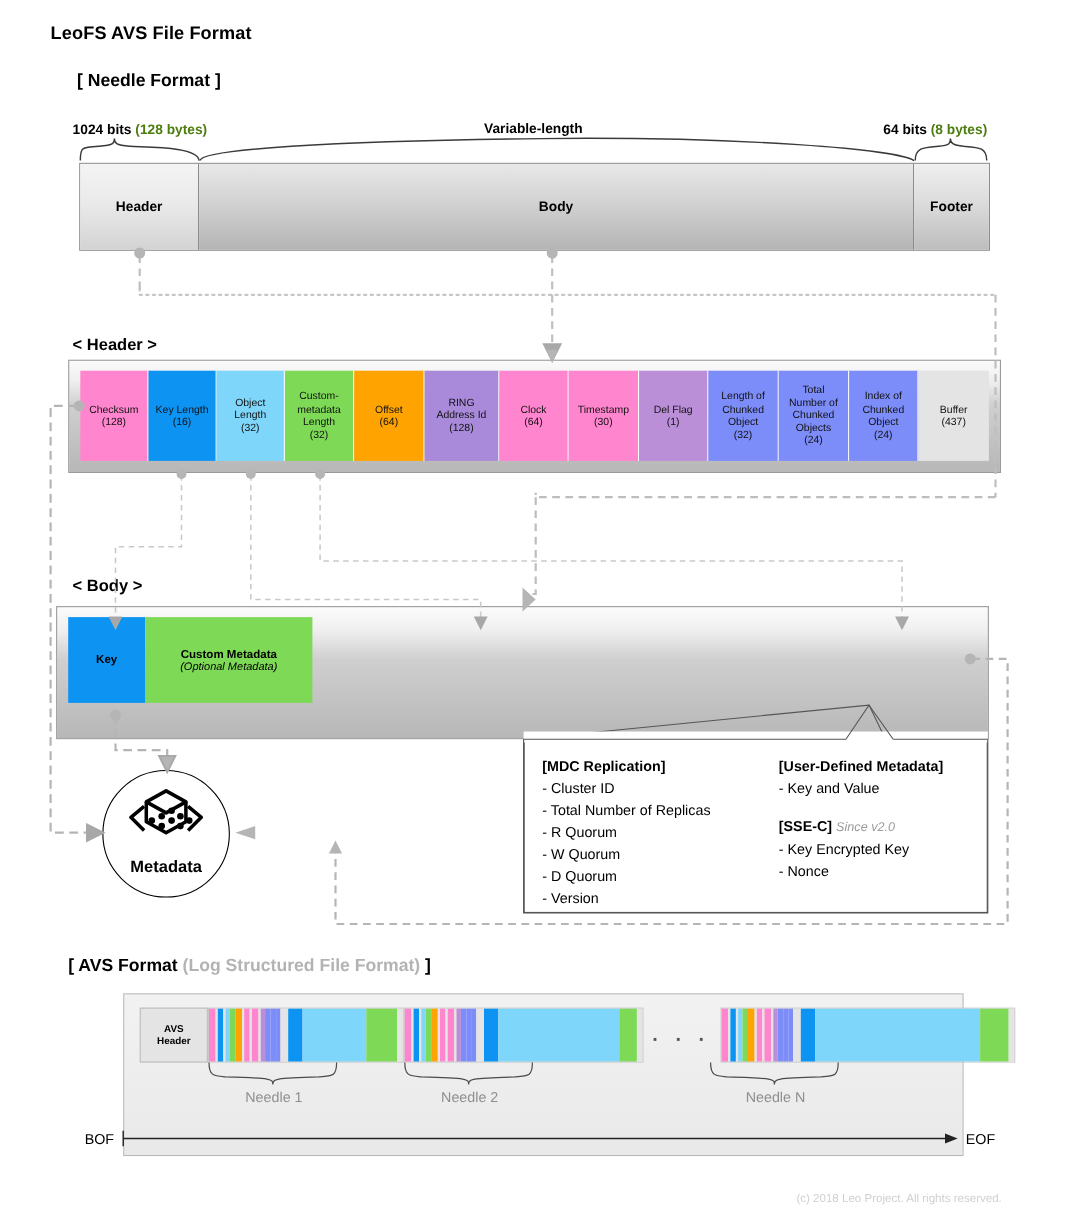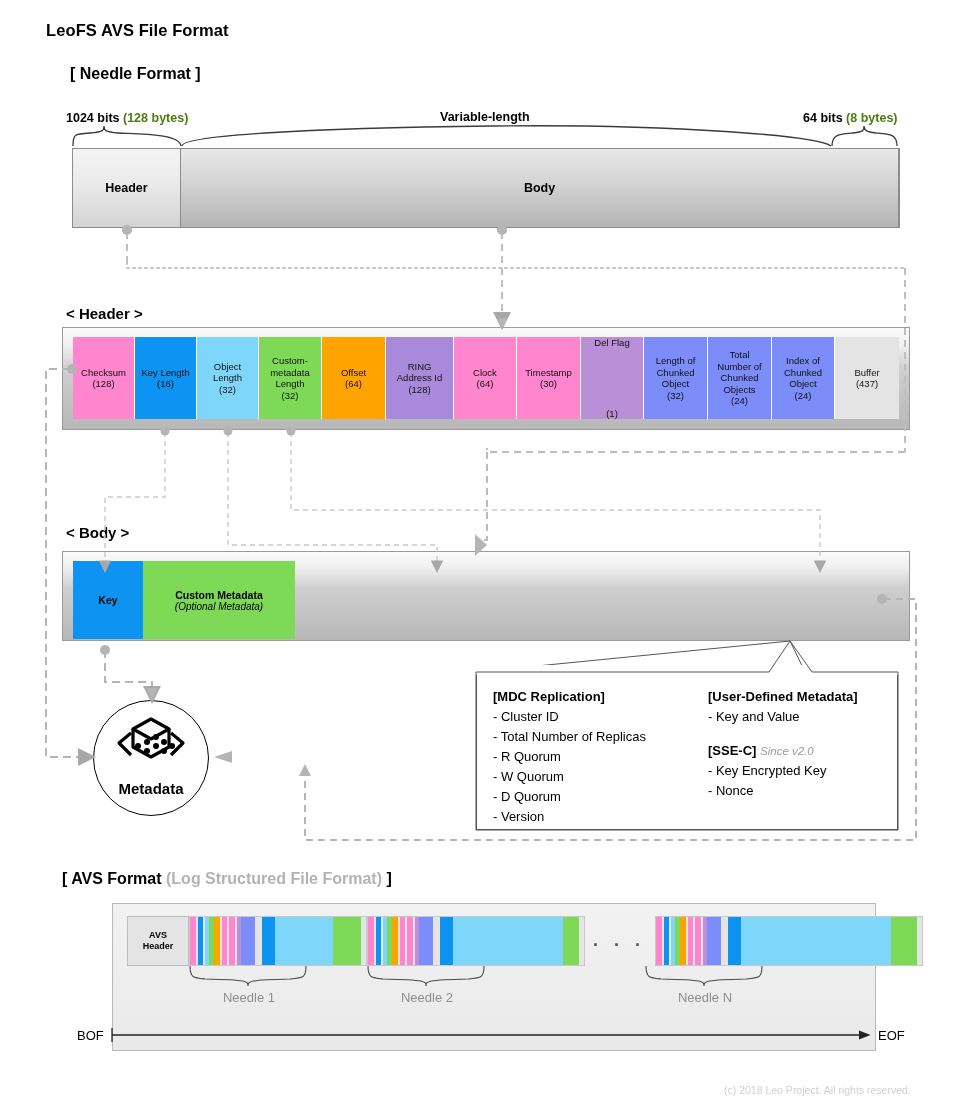"Footer" div.nseg { html: none -> <div>Footer</div> }
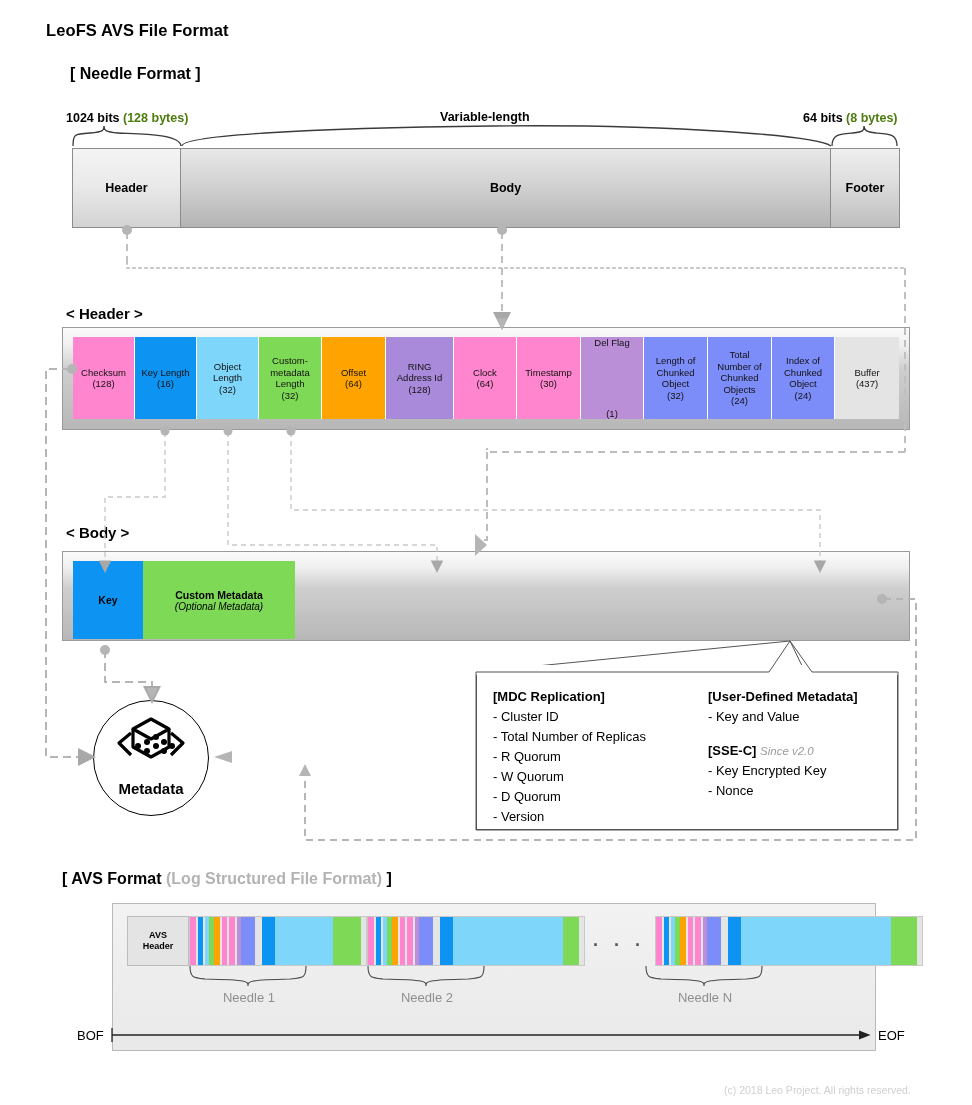"Del Flag" div.hfield { justify-content: space-between -> none }
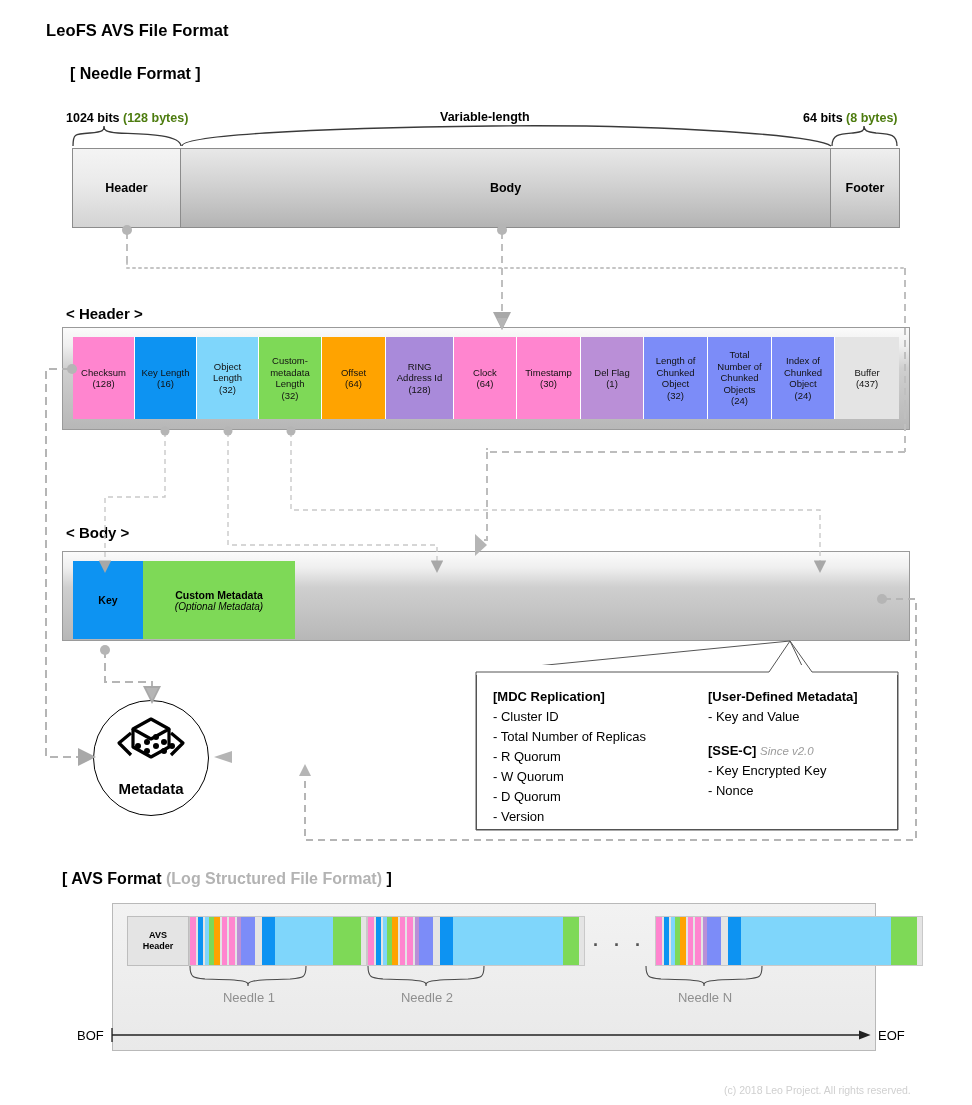"Key" #body-frame { height: 90px -> 121px; left: 62px -> 51px }
